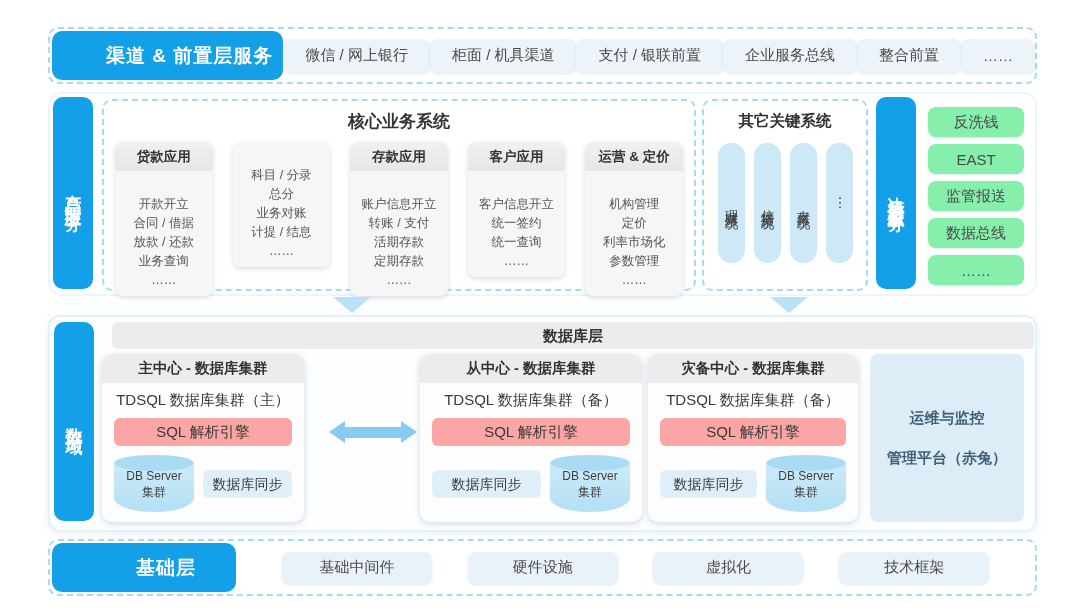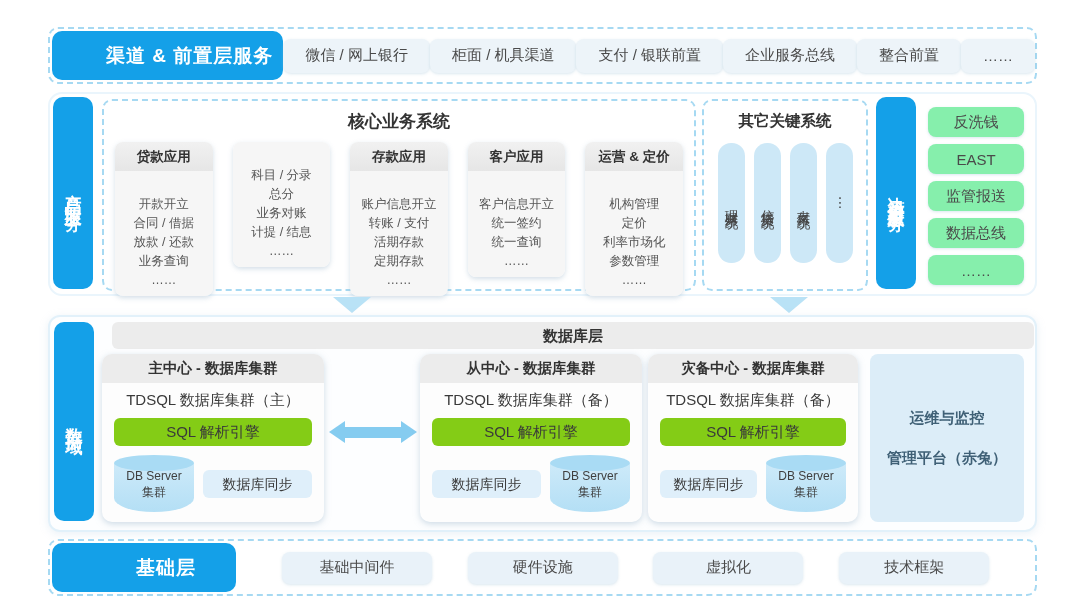"主中心 - 数据库集群" .cc1 { width: 222px -> 202px }
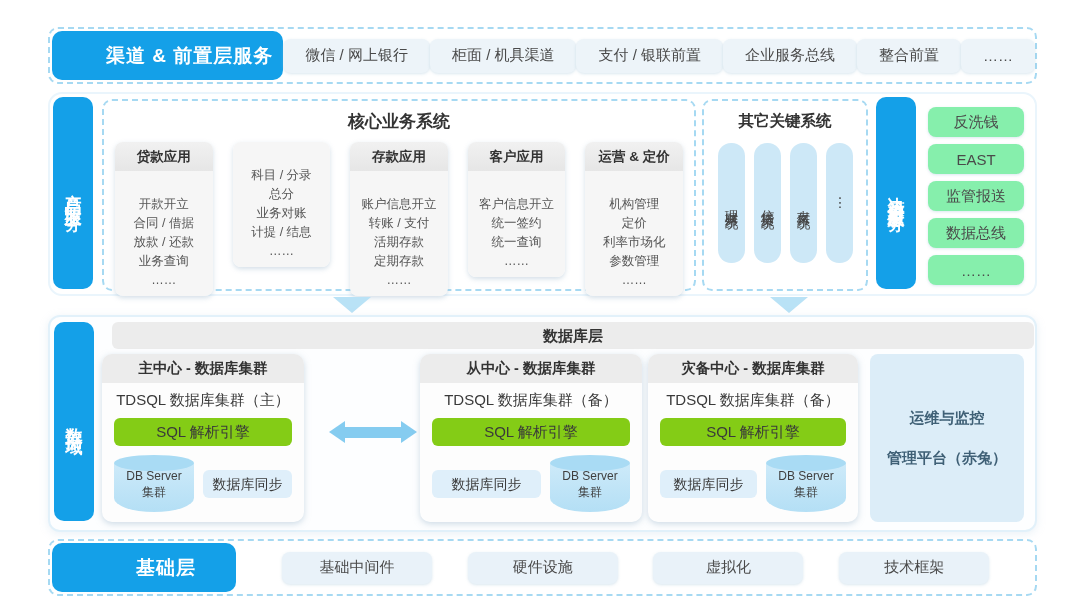"SQL 解析引擎" .sql-bar { background: #84cc16 -> #fca5a5 }
